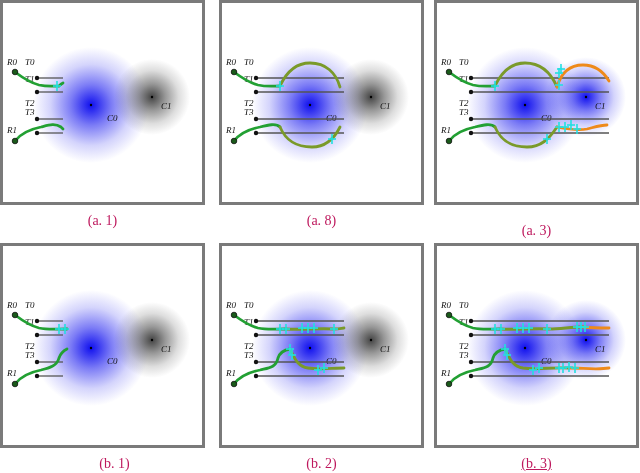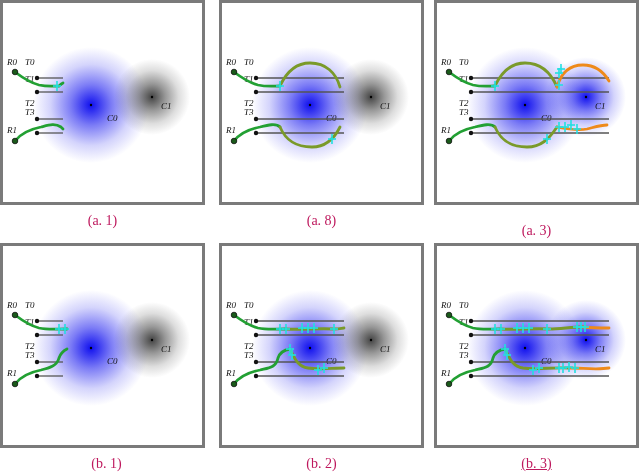"(b. 1)" div.caption { left: 4px -> 12px }
